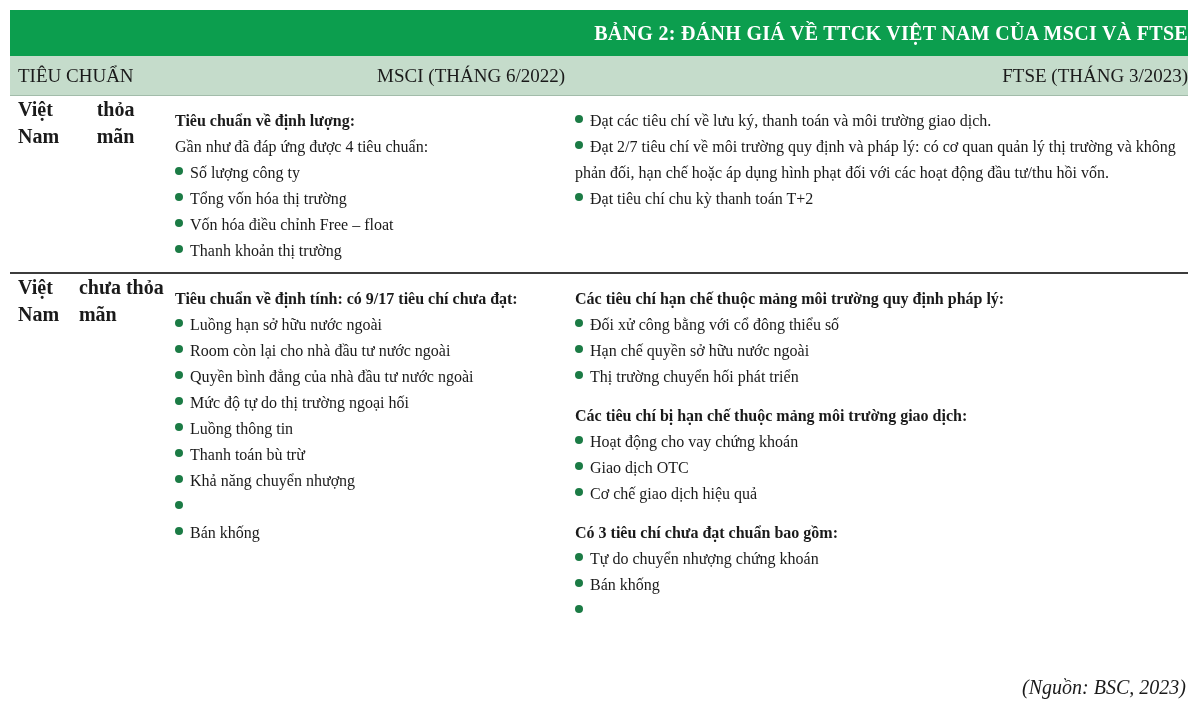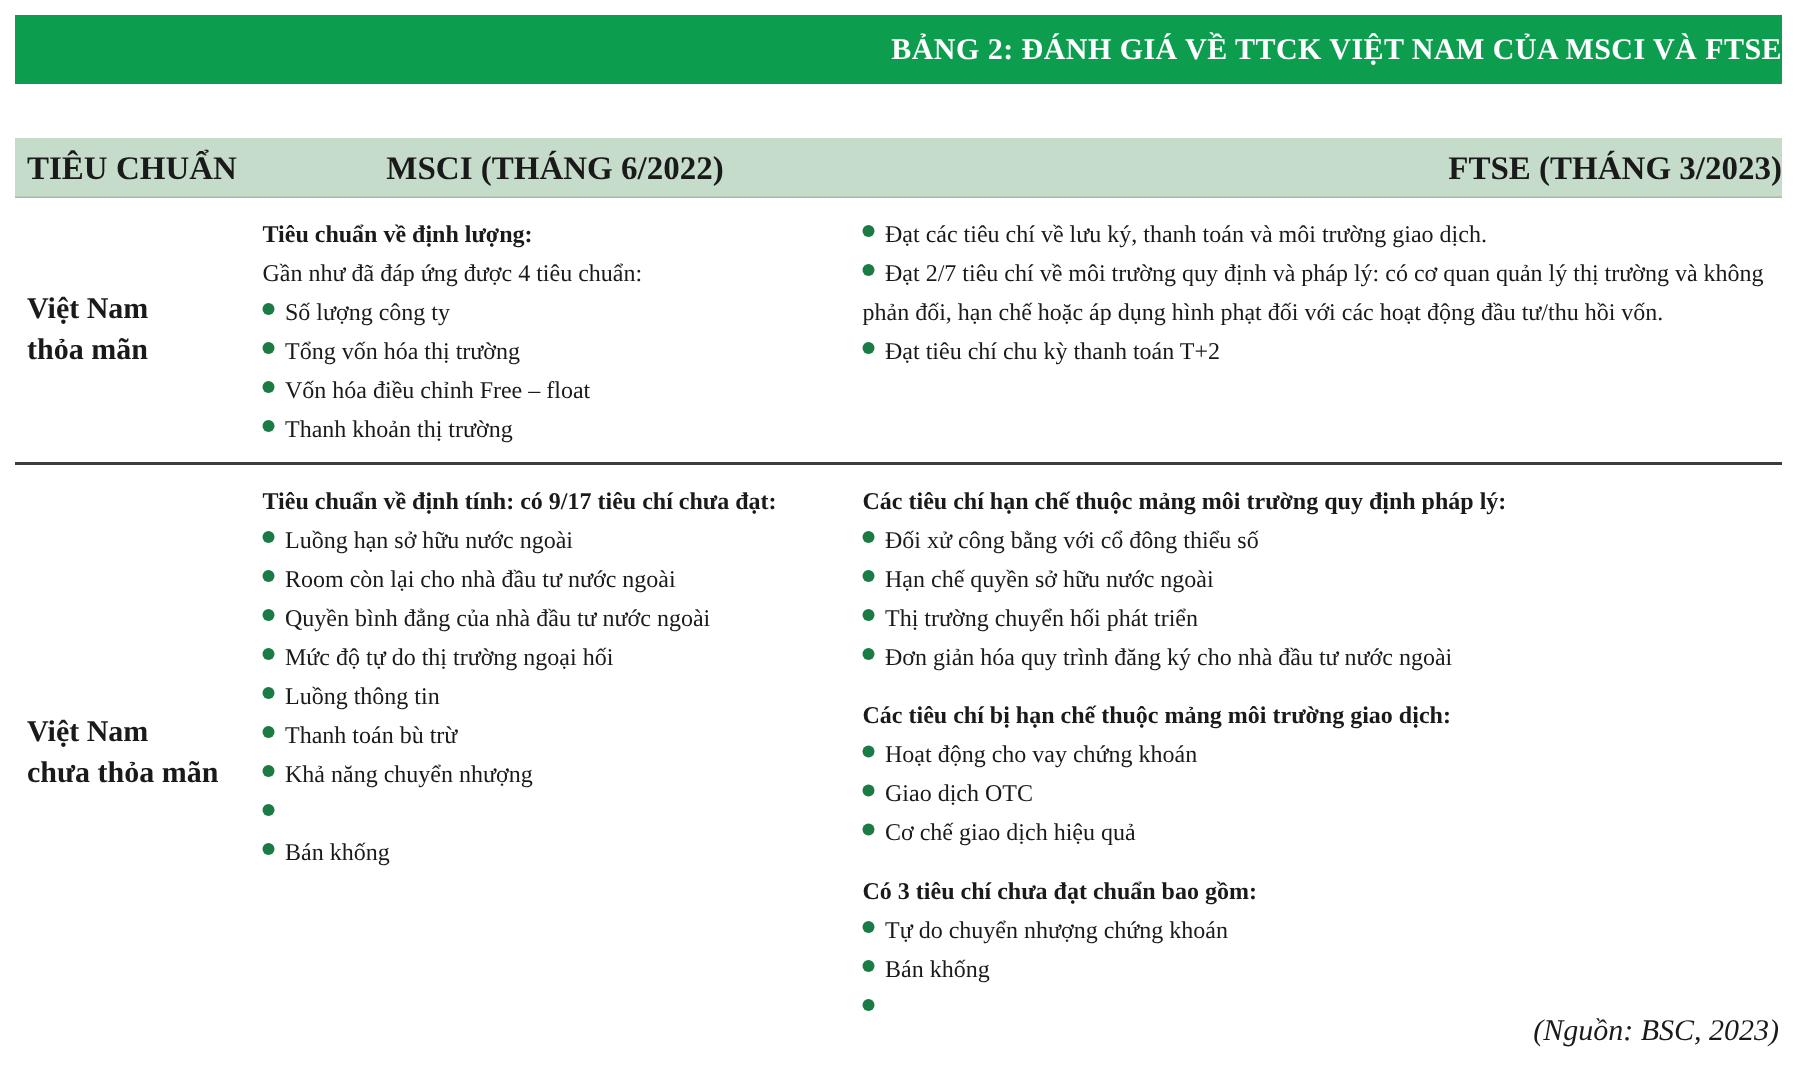"TIÊU CHUẨN" .subheader { font-size: 22px -> 19px; font-weight: bold -> normal; margin-top: 36px -> none }
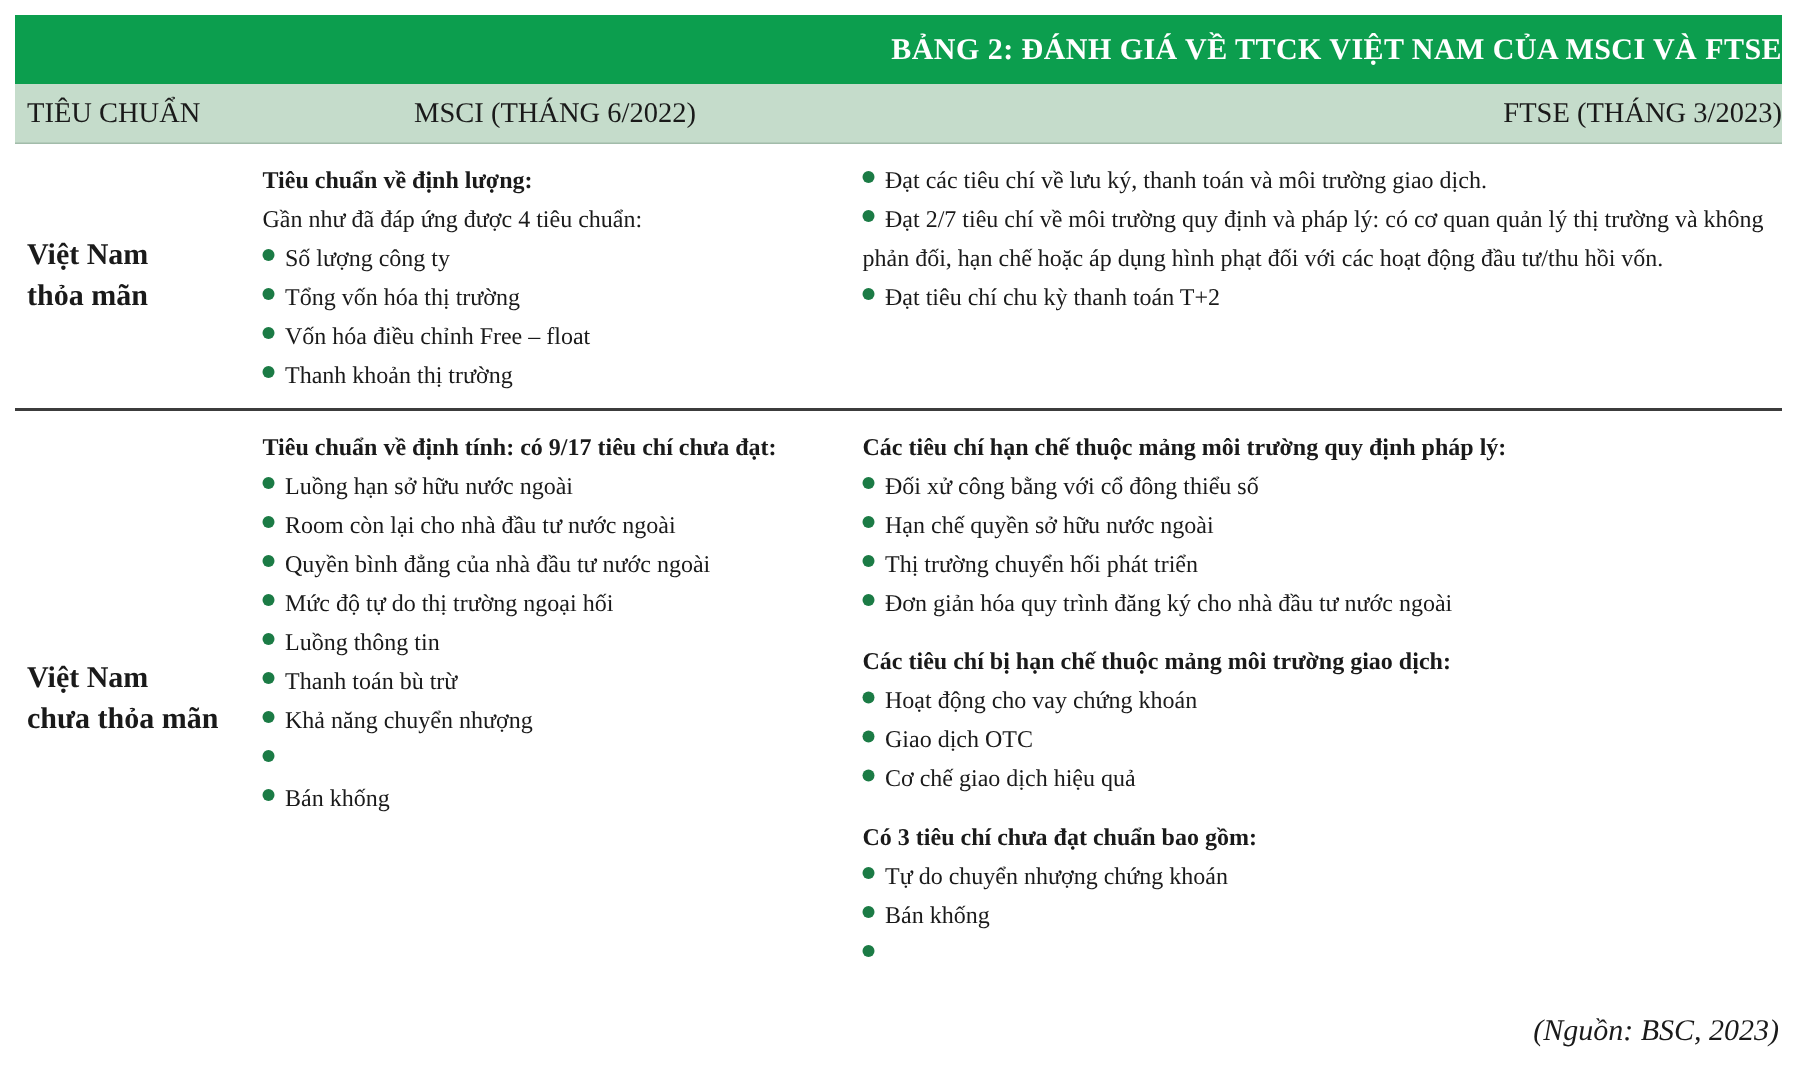"MSCI (THÁNG 6/2022)" .hc2 { text-align: center -> right }
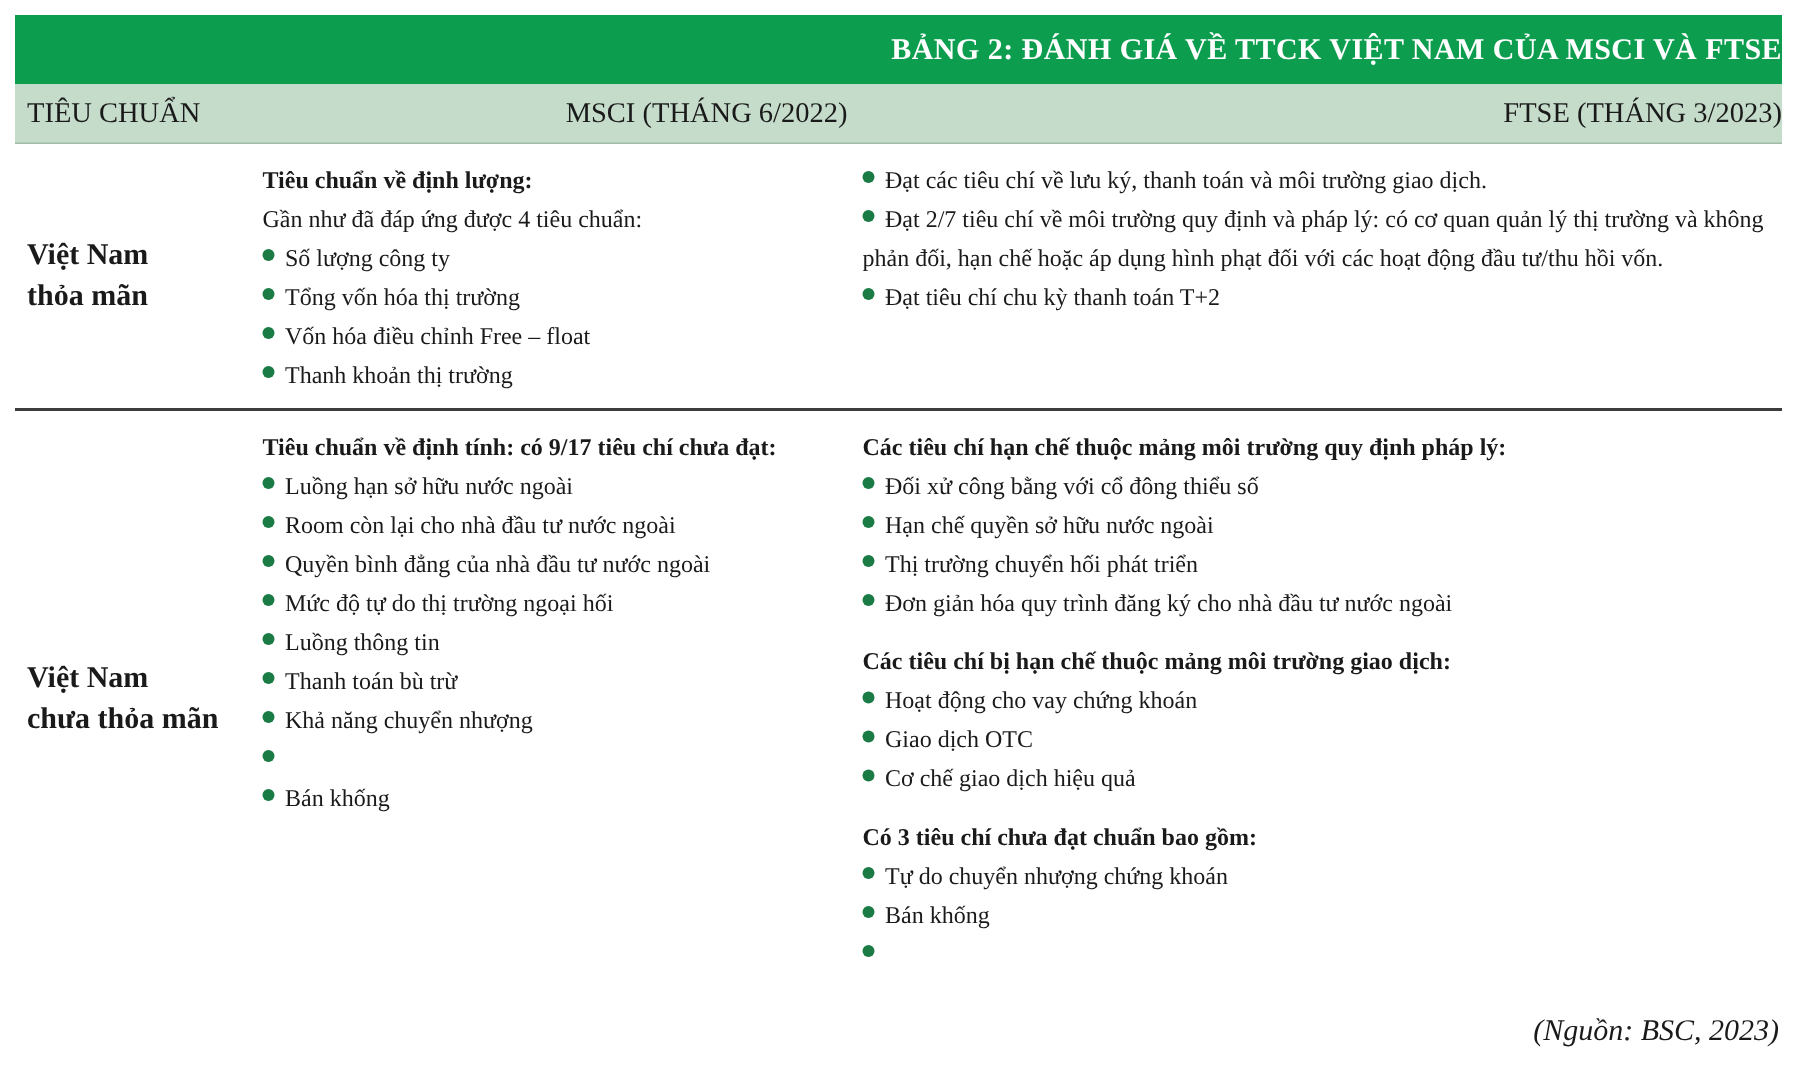"Việt Nam" .label-cell { flex-direction: column -> row }
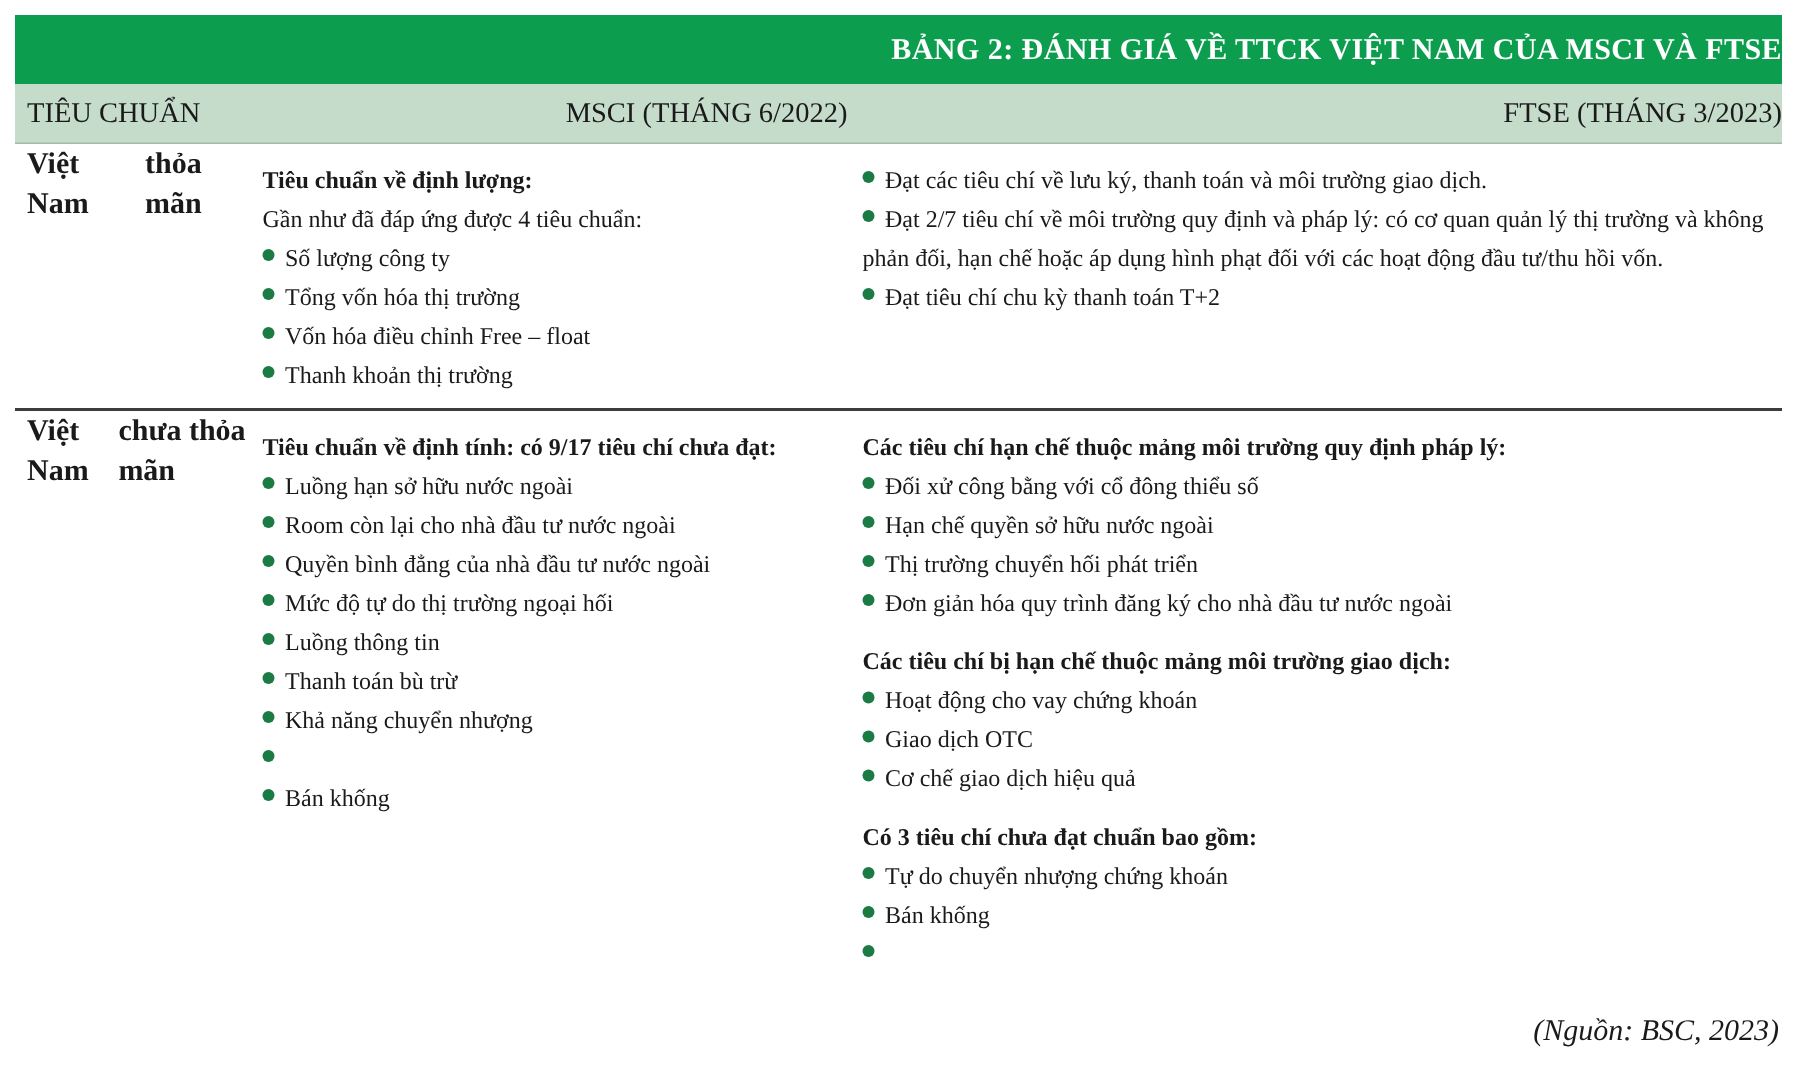"Đơn giản hóa quy trình" div.blk { html: <div><span></span><span>Đơn giản hóa quy trình đăng ký cho nhà đầu tư nước ngoài</span></div> -> none }
